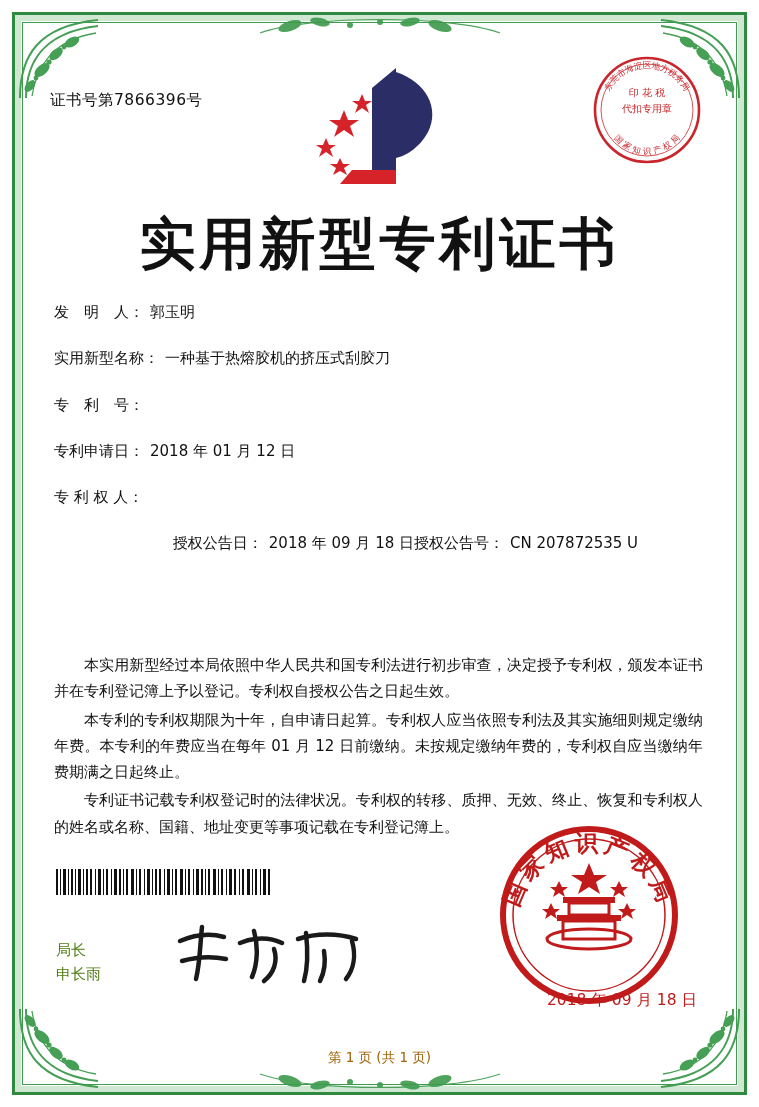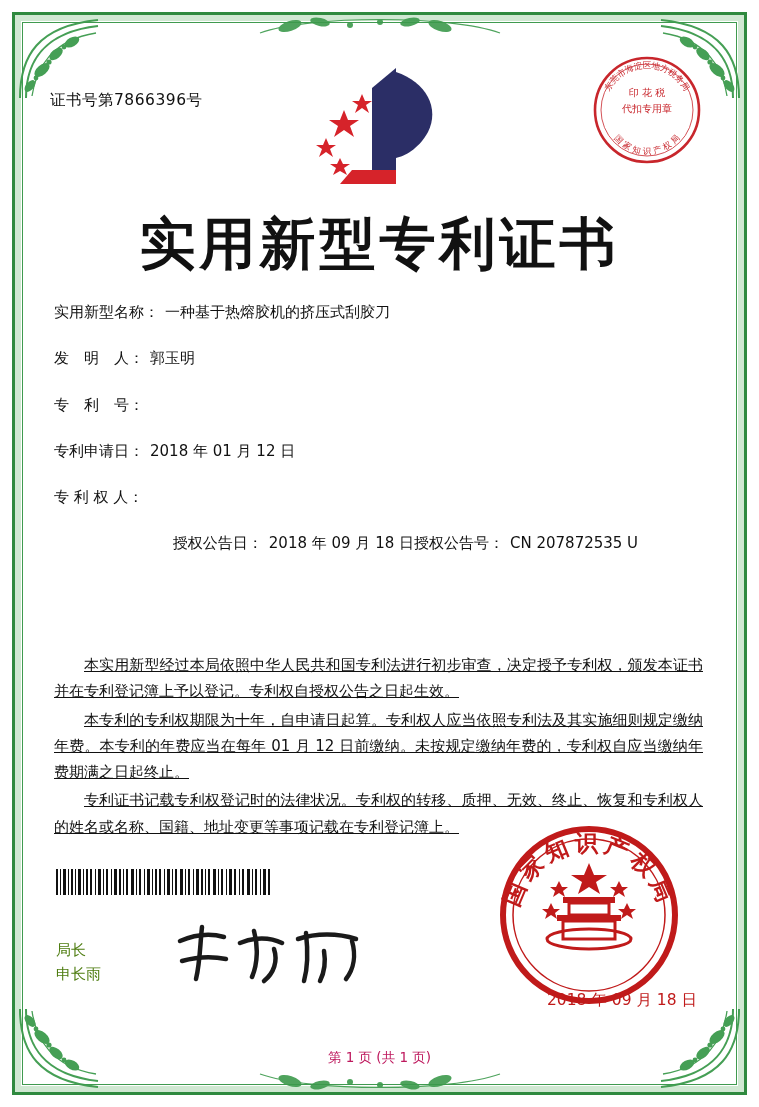"实用新型名称：" div.field-row { order: before "发 明 人：" -> after "发 明 人：" }
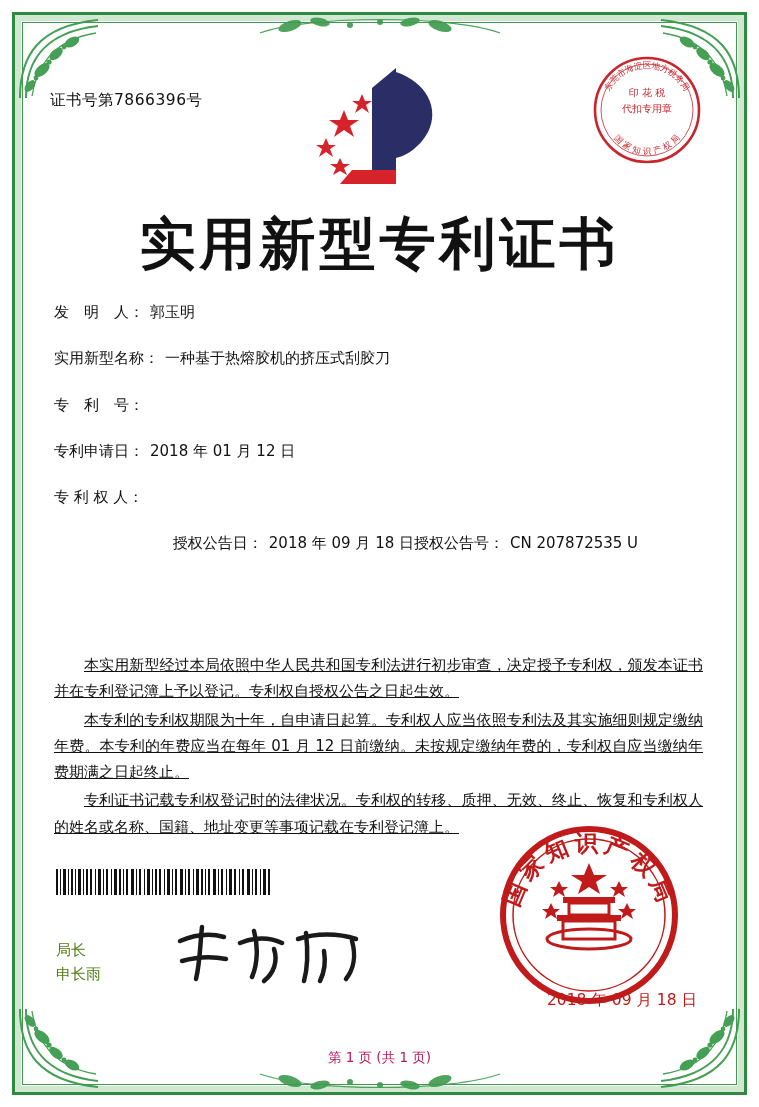"本实用新型经过本局依照中华人民共和国专利法进行初步审查，决定授予专利权，颁发本证" .paragraphs p { text-decoration: underline -> none }
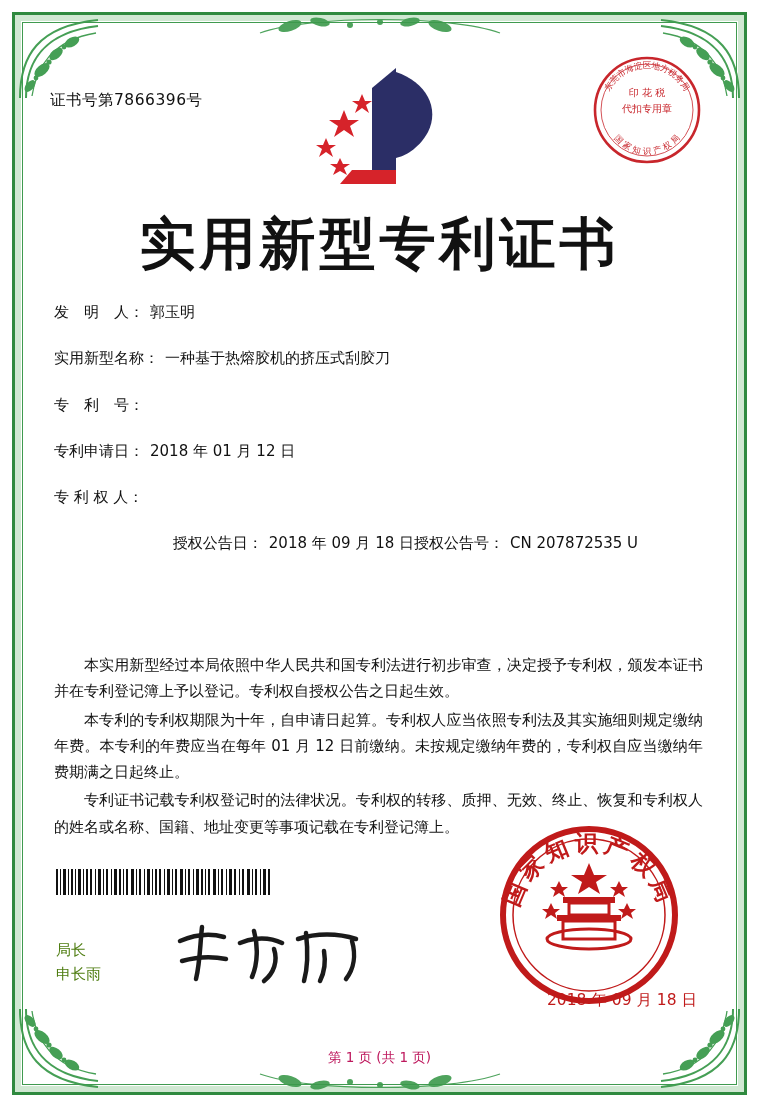"第 1 页 (共 1" .footer { color: #be185d -> #a16207 }
